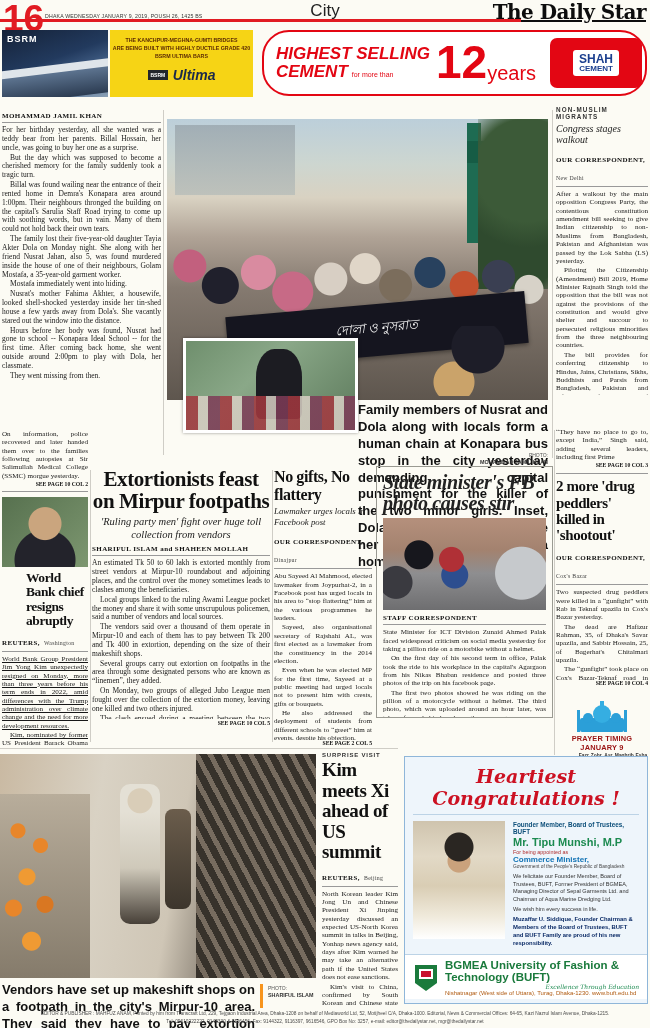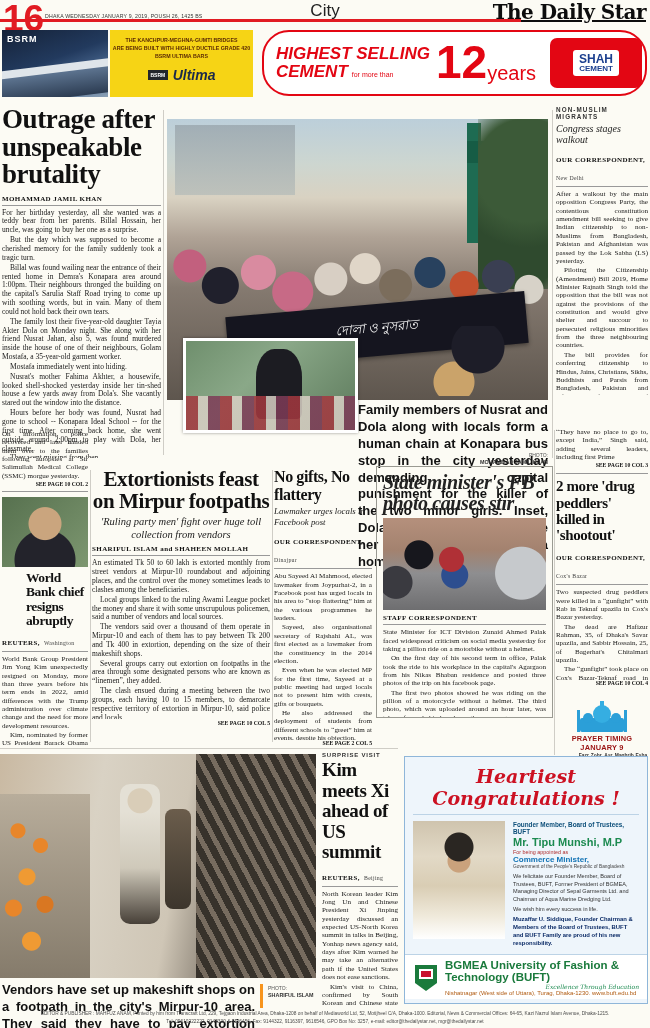"Outrage after unspeakable brutality" div.hl { html: <div>Outrage after unspeakable brutality</div> -> none }
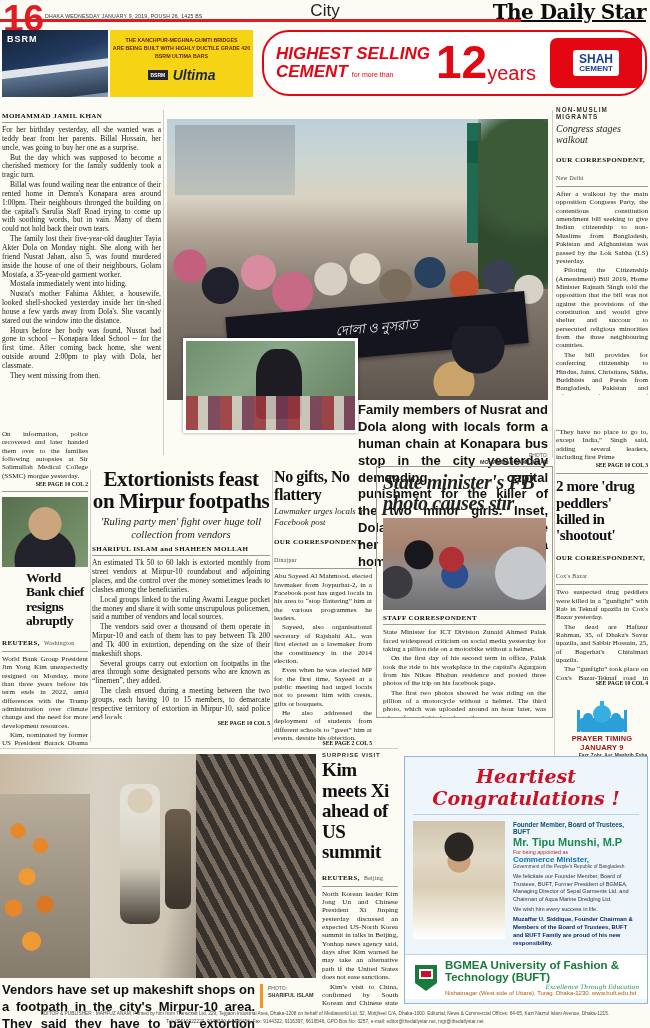"World Bank Group President Jim" div.bt { text-decoration: none -> underline }
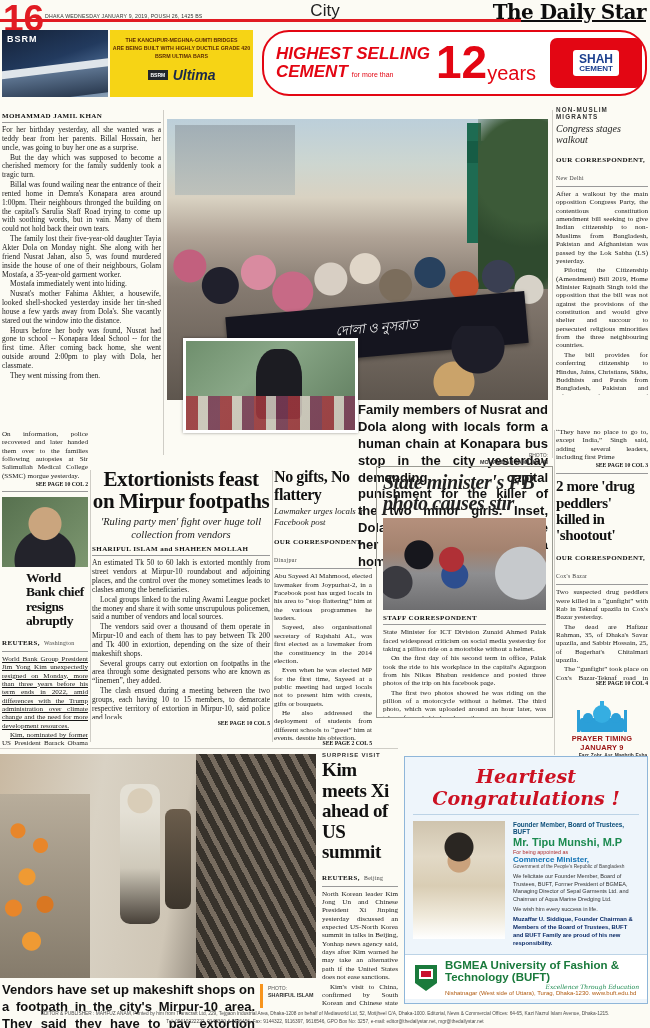"On Monday, two groups of" p { html: none -> <p>On Monday, two groups of alleged Jubo League men fought over the collection of the extortion money, leaving one killed and two others injured.</p> }
